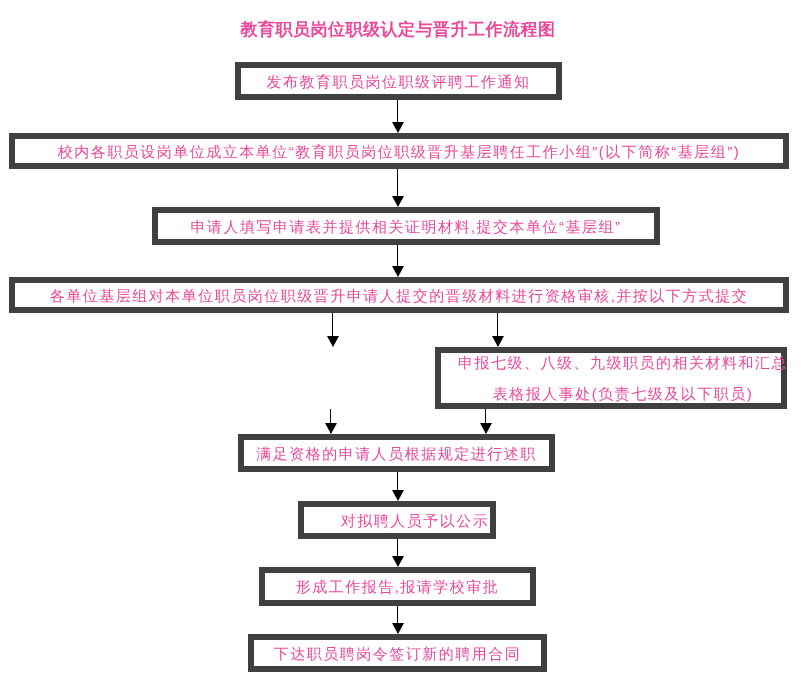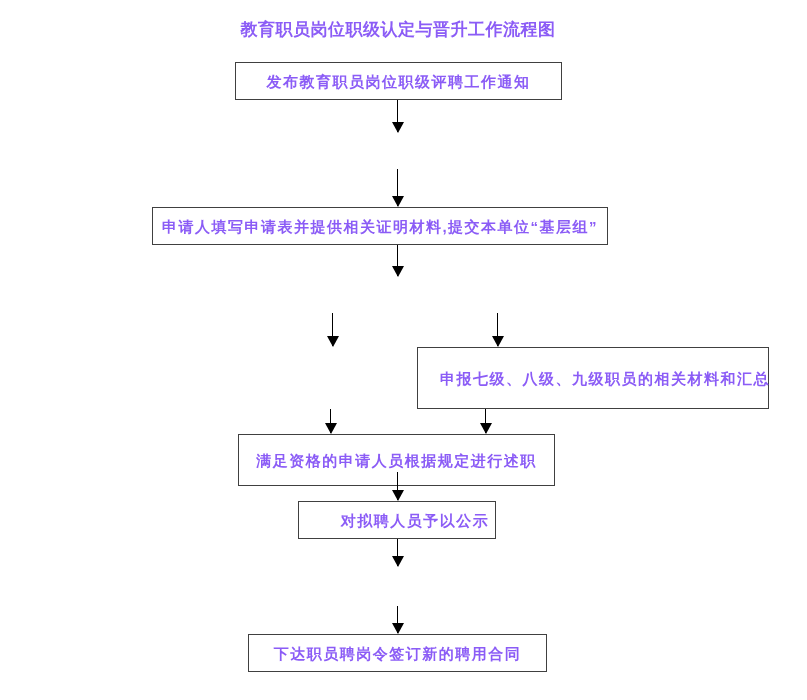"教育职员岗位职级认定与晋升工作流程图" .canvas { color: #8b5cf6 -> #ec4899 }
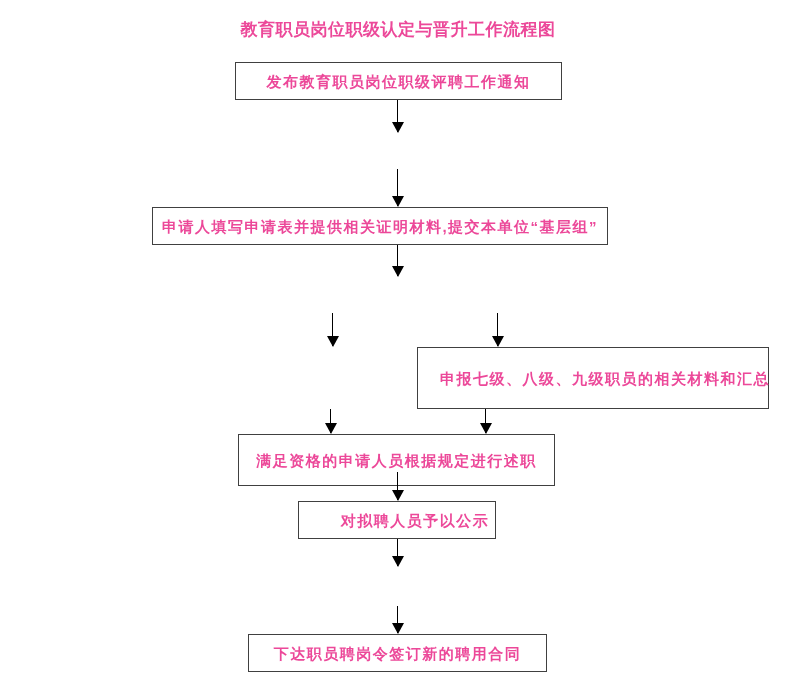"发布教育职员岗位职级评聘工作通知" .node { border: 1px solid #404040 -> 6px solid #404040; font-weight: bold -> none }
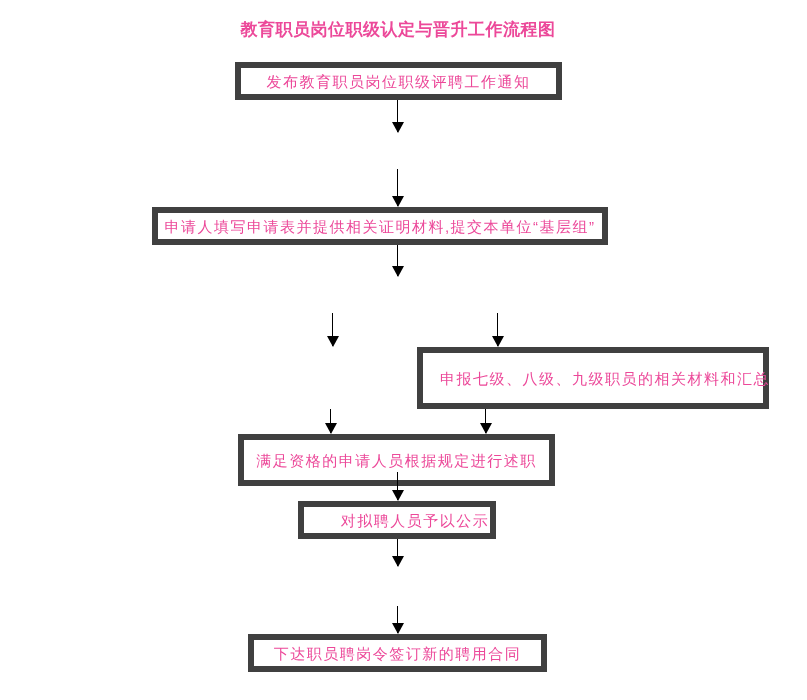"校内各职员设岗单位成立本单位“教育职员岗位职级晋升基层聘任工作小组”(以下简称“" div.node { html: none -> <div> <span>校内各职员设岗单位成立本单位“教育职员岗位职级晋升基层聘任工作小组”(以下简称“基层组”)</span> </div> }
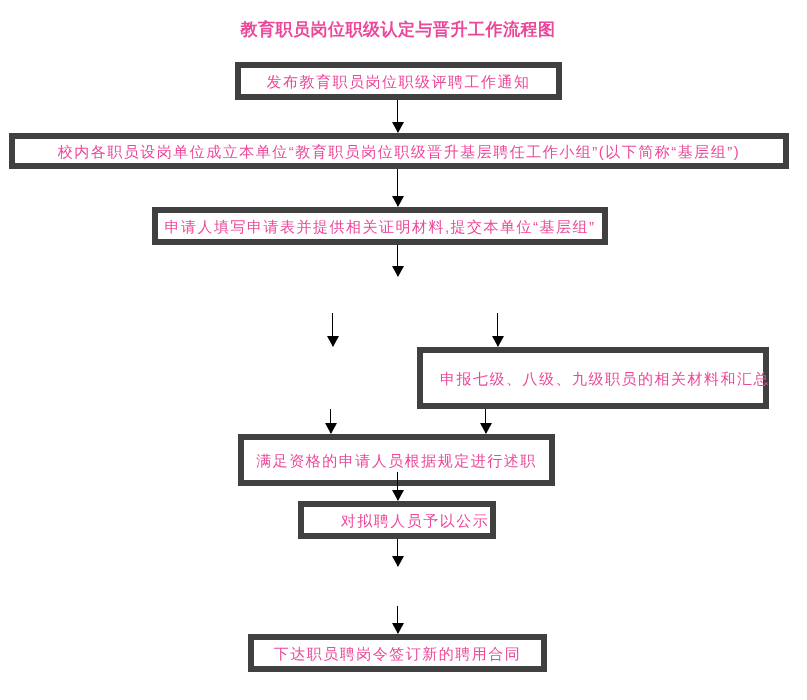"申请人填写申请表并提供相关证明材料,提交本单位“基层组”" div.node { width: 456px -> 508px }
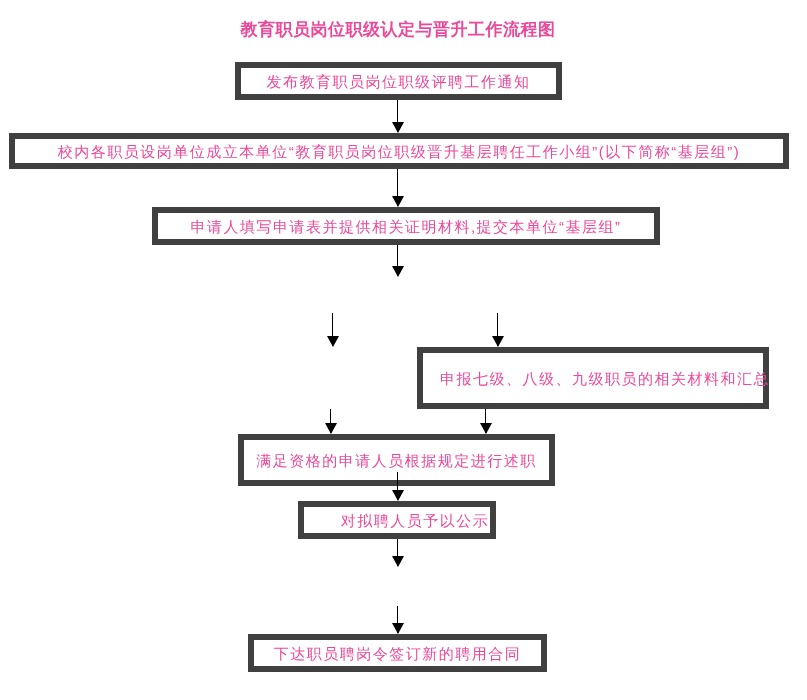"各单位基层组对本单位职员岗位职级晋升申请人提交的晋级材料进行资格审核,并按以下方" div.node { html: none -> <div> <span>各单位基层组对本单位职员岗位职级晋升申请人提交的晋级材料进行资格审核,并按以下方式提交</span> </div> }
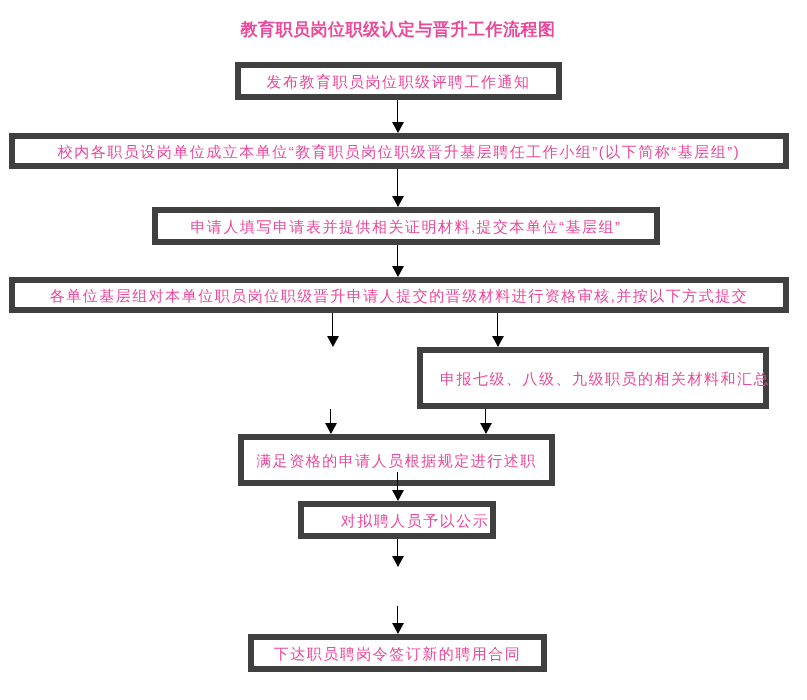"申报七级、八级、九级职员的相关材料和汇总" div.node { left: 417px -> 435px }
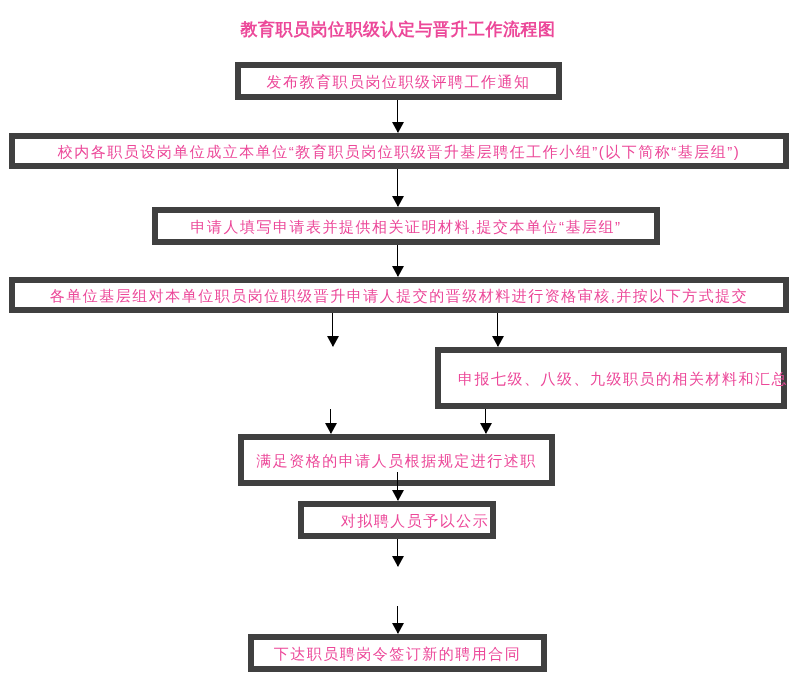"表格报人事处(负责七级及以下职员)" span { html: none -> <span>表格报人事处(负责七级及以下职员)</span> }
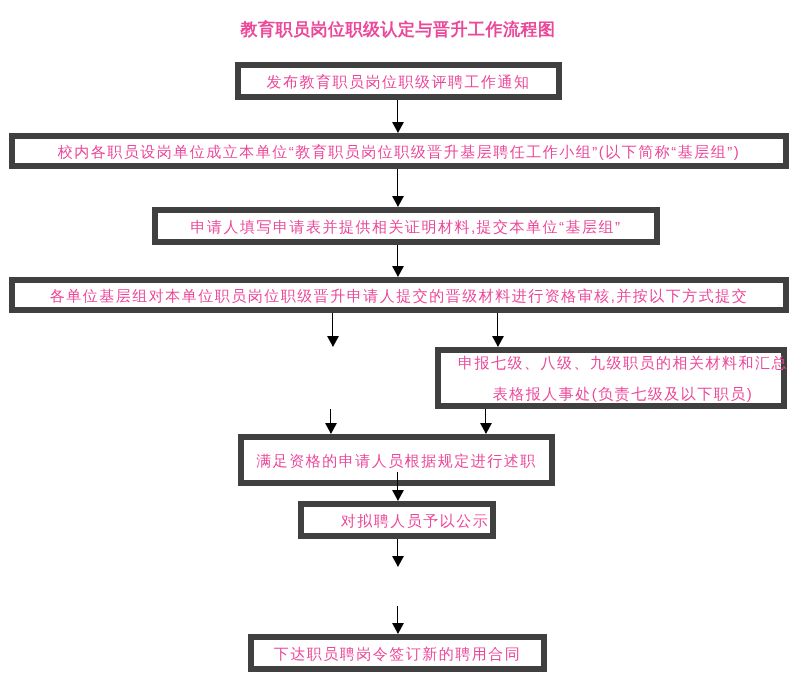"满足资格的申请人员根据规定进行述职" div.node { height: 52px -> 38px }
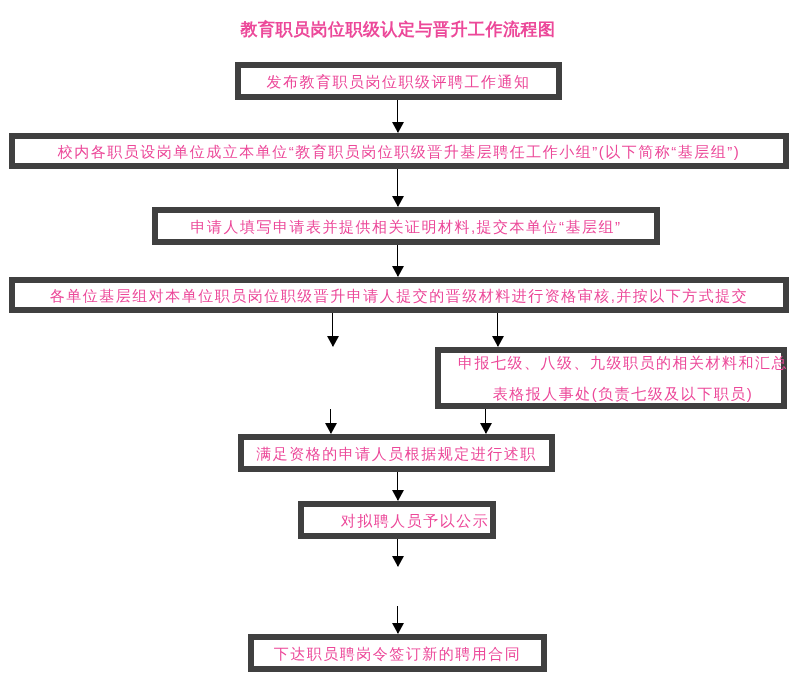"形成工作报告,报请学校审批" div.node { html: none -> <div> <span>形成工作报告,报请学校审批</span> </div> }
